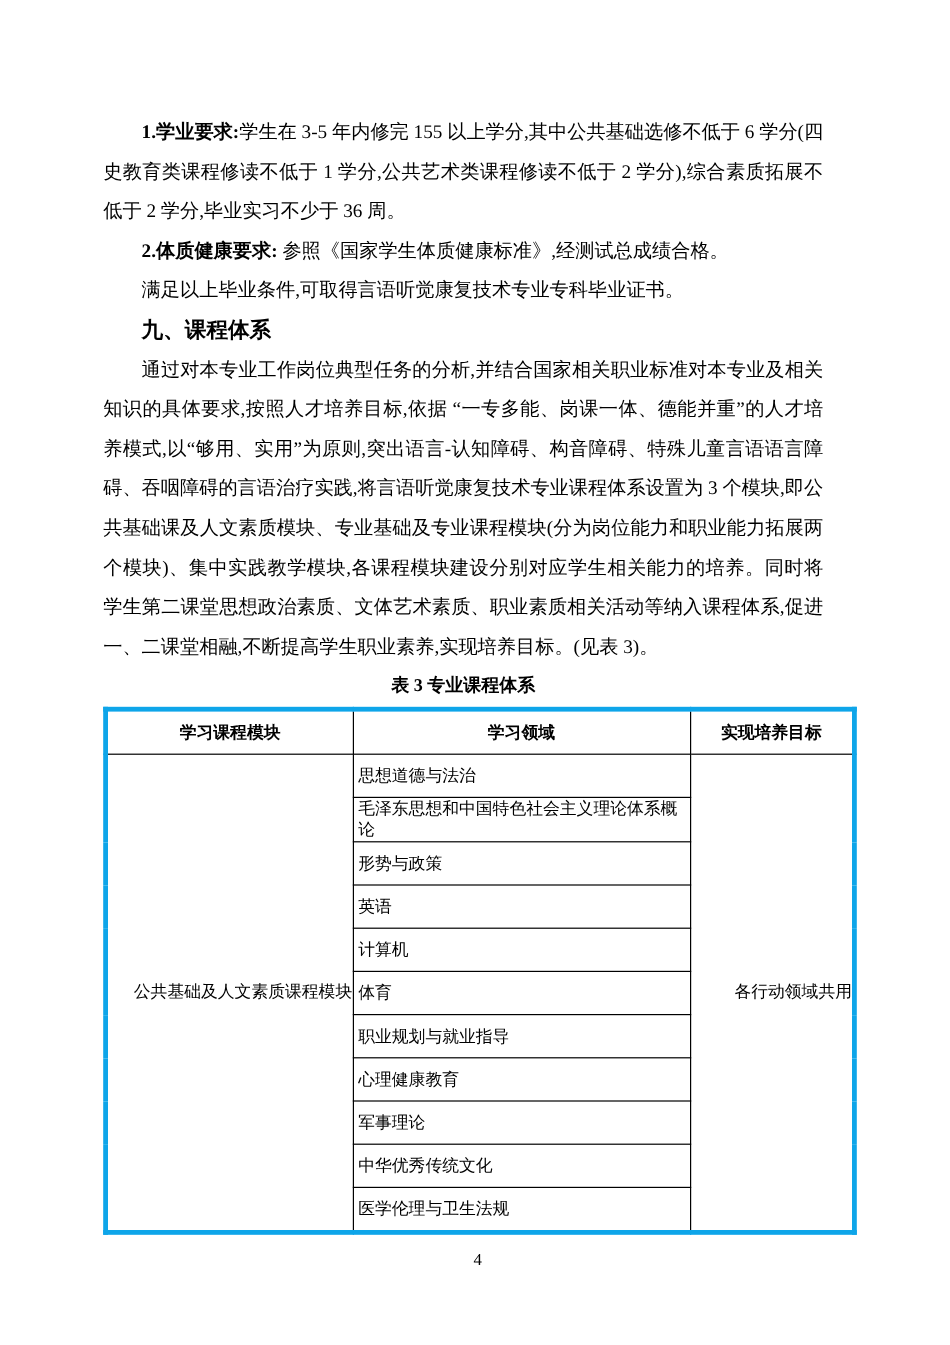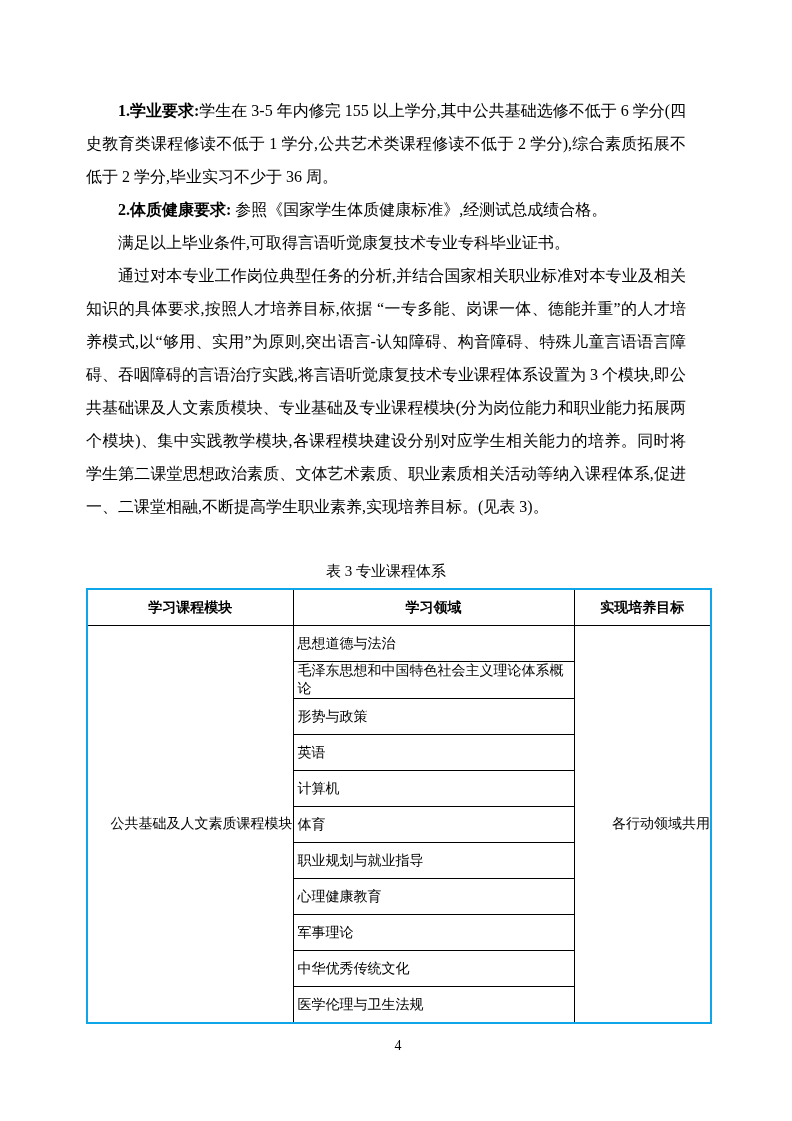"九、课程体系" h2.section-heading { html: none -> <h2>九、课程体系</h2> }
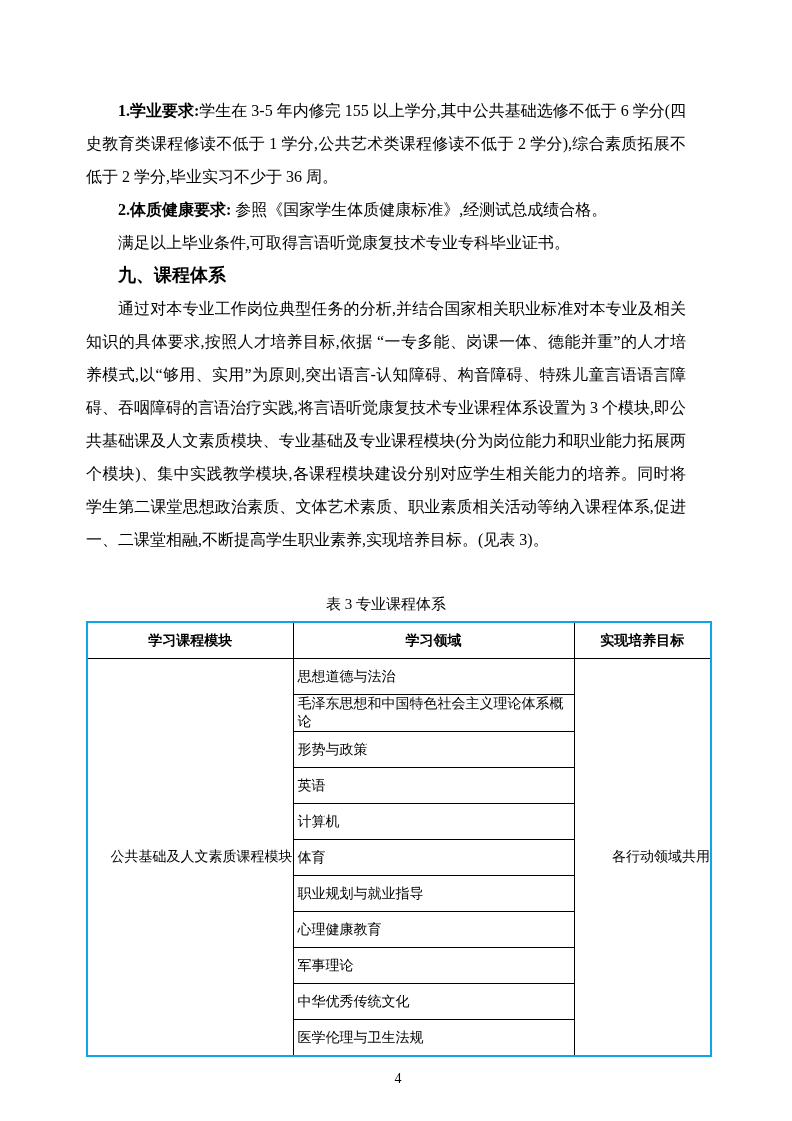"表 3 专业课程体系" .table-caption { font-weight: normal -> bold; margin-top: 32px -> none }
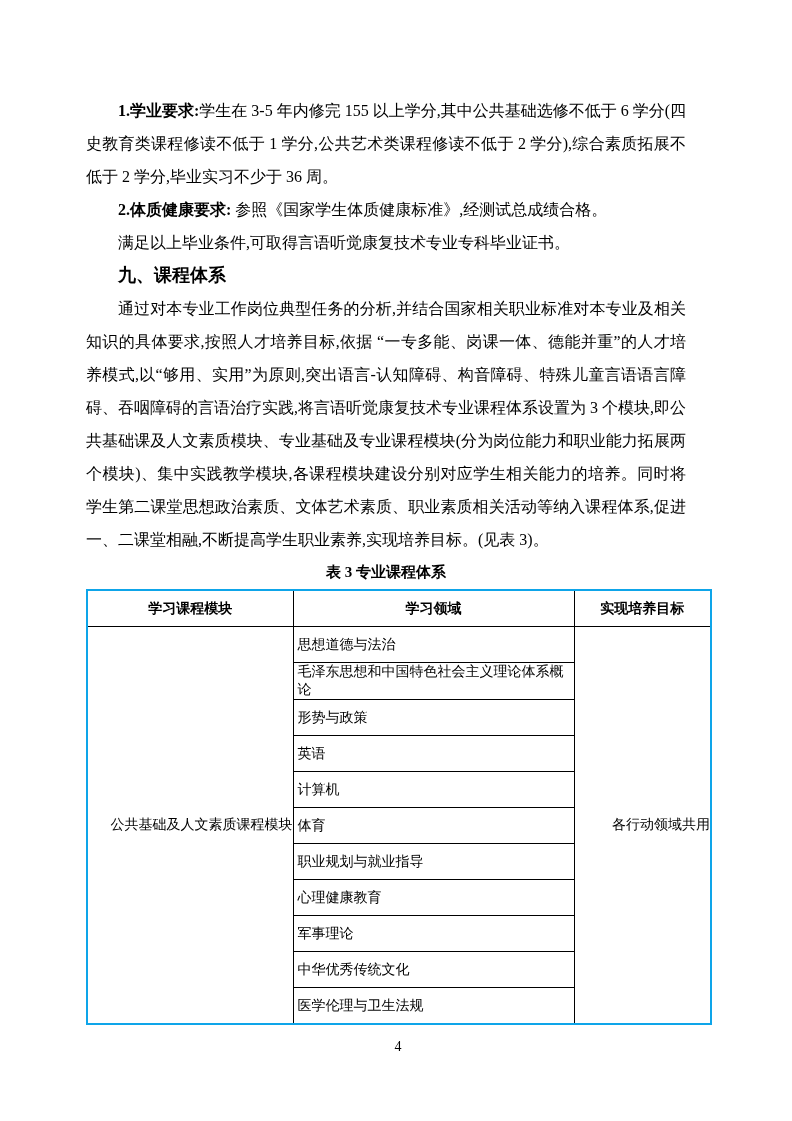"学习课程模块" table.course-table { border: 2px solid #0ea5e9 -> 4px solid #0ea5e9 }
